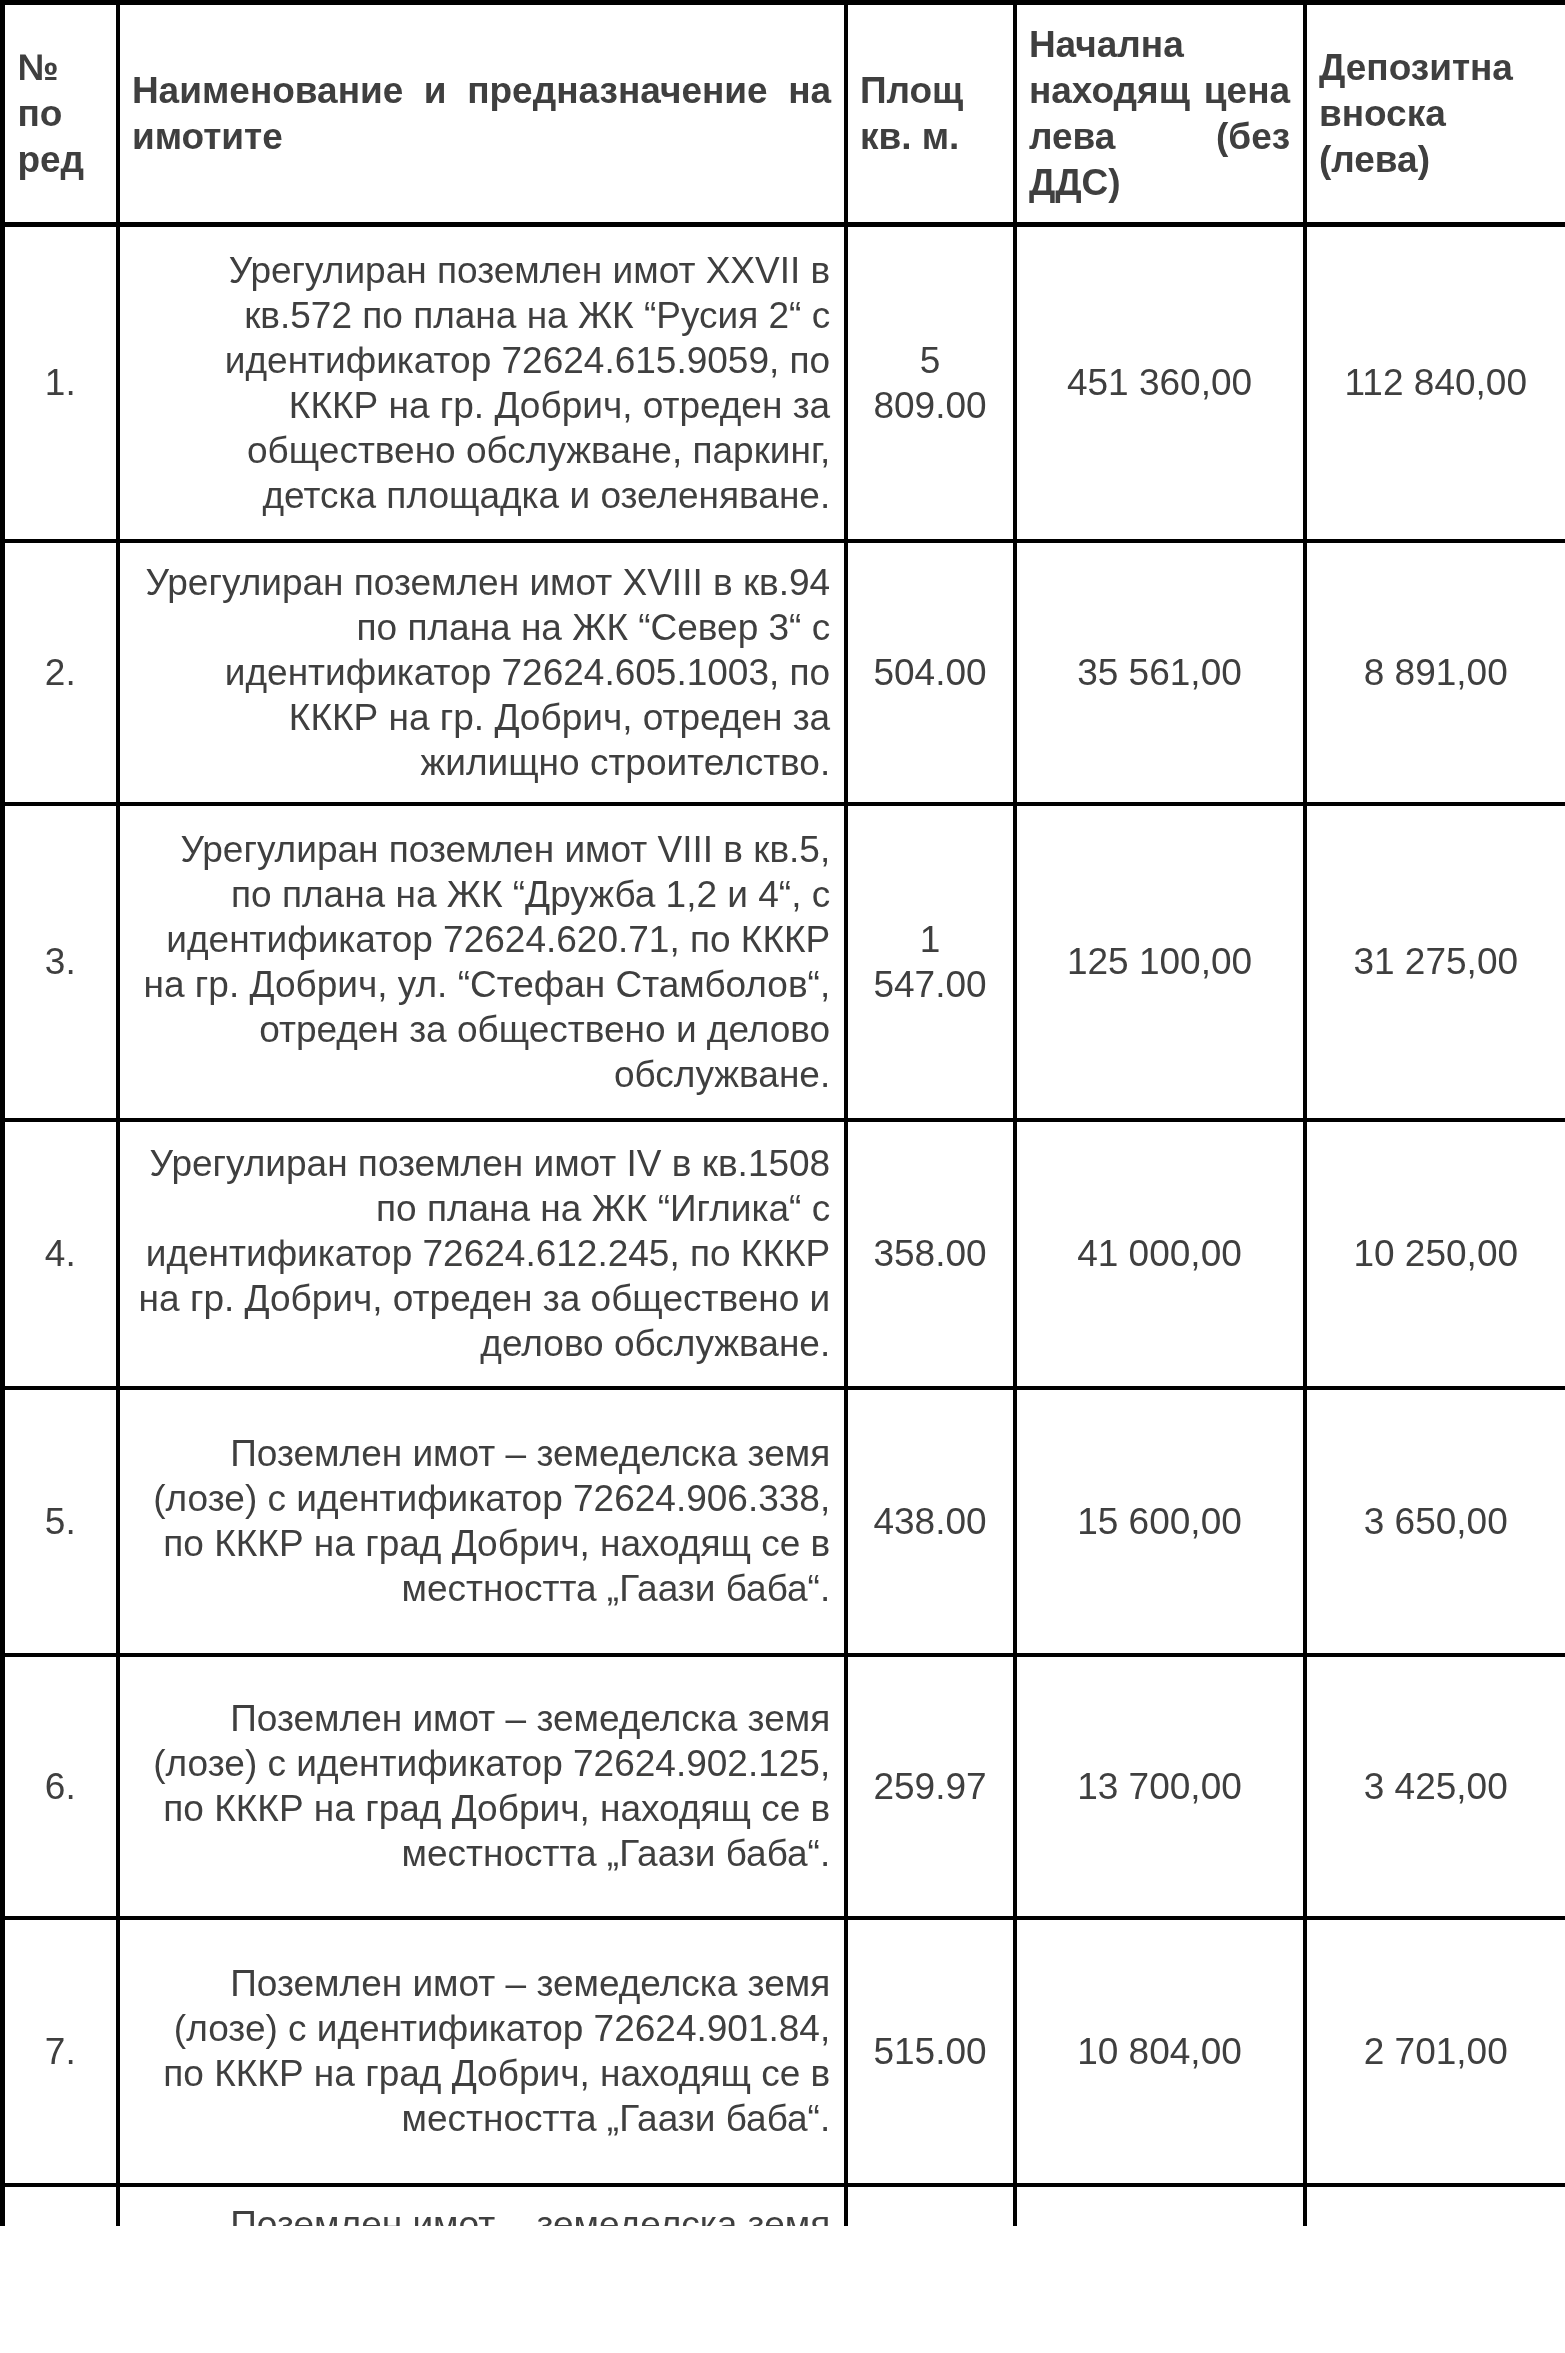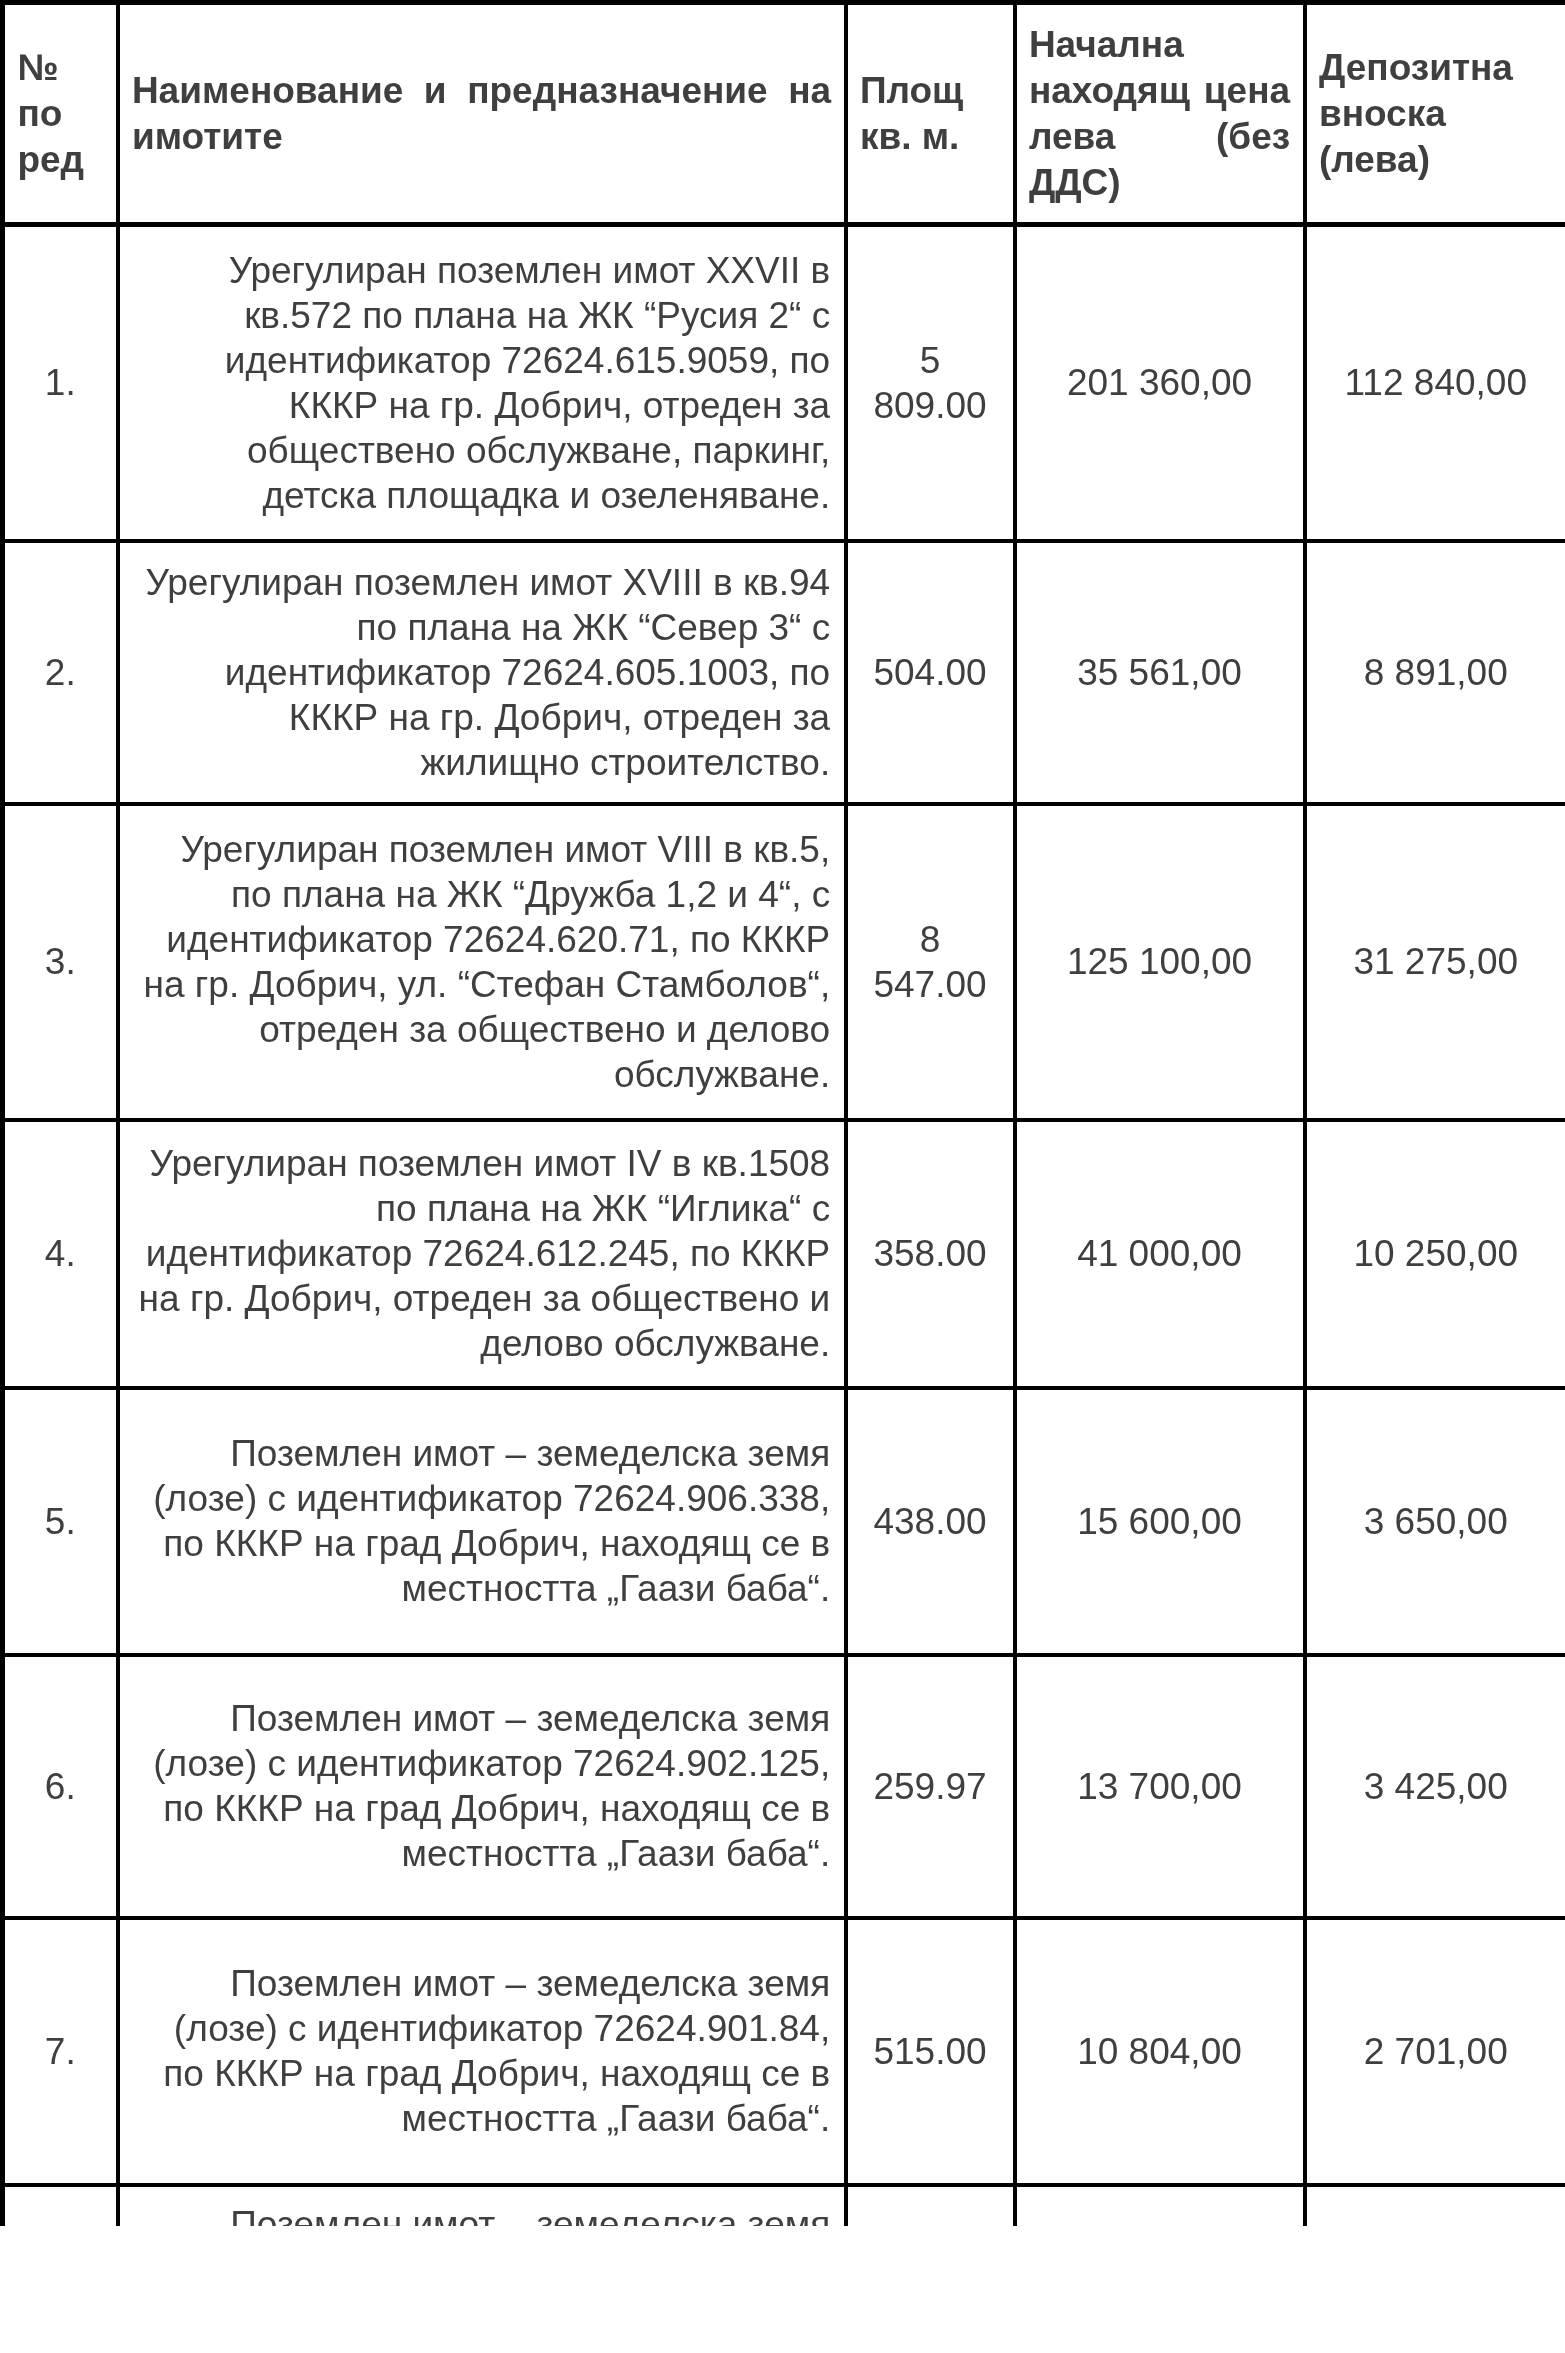"201 360,00" td.price { text: 201 360,00 -> 451 360,00 }
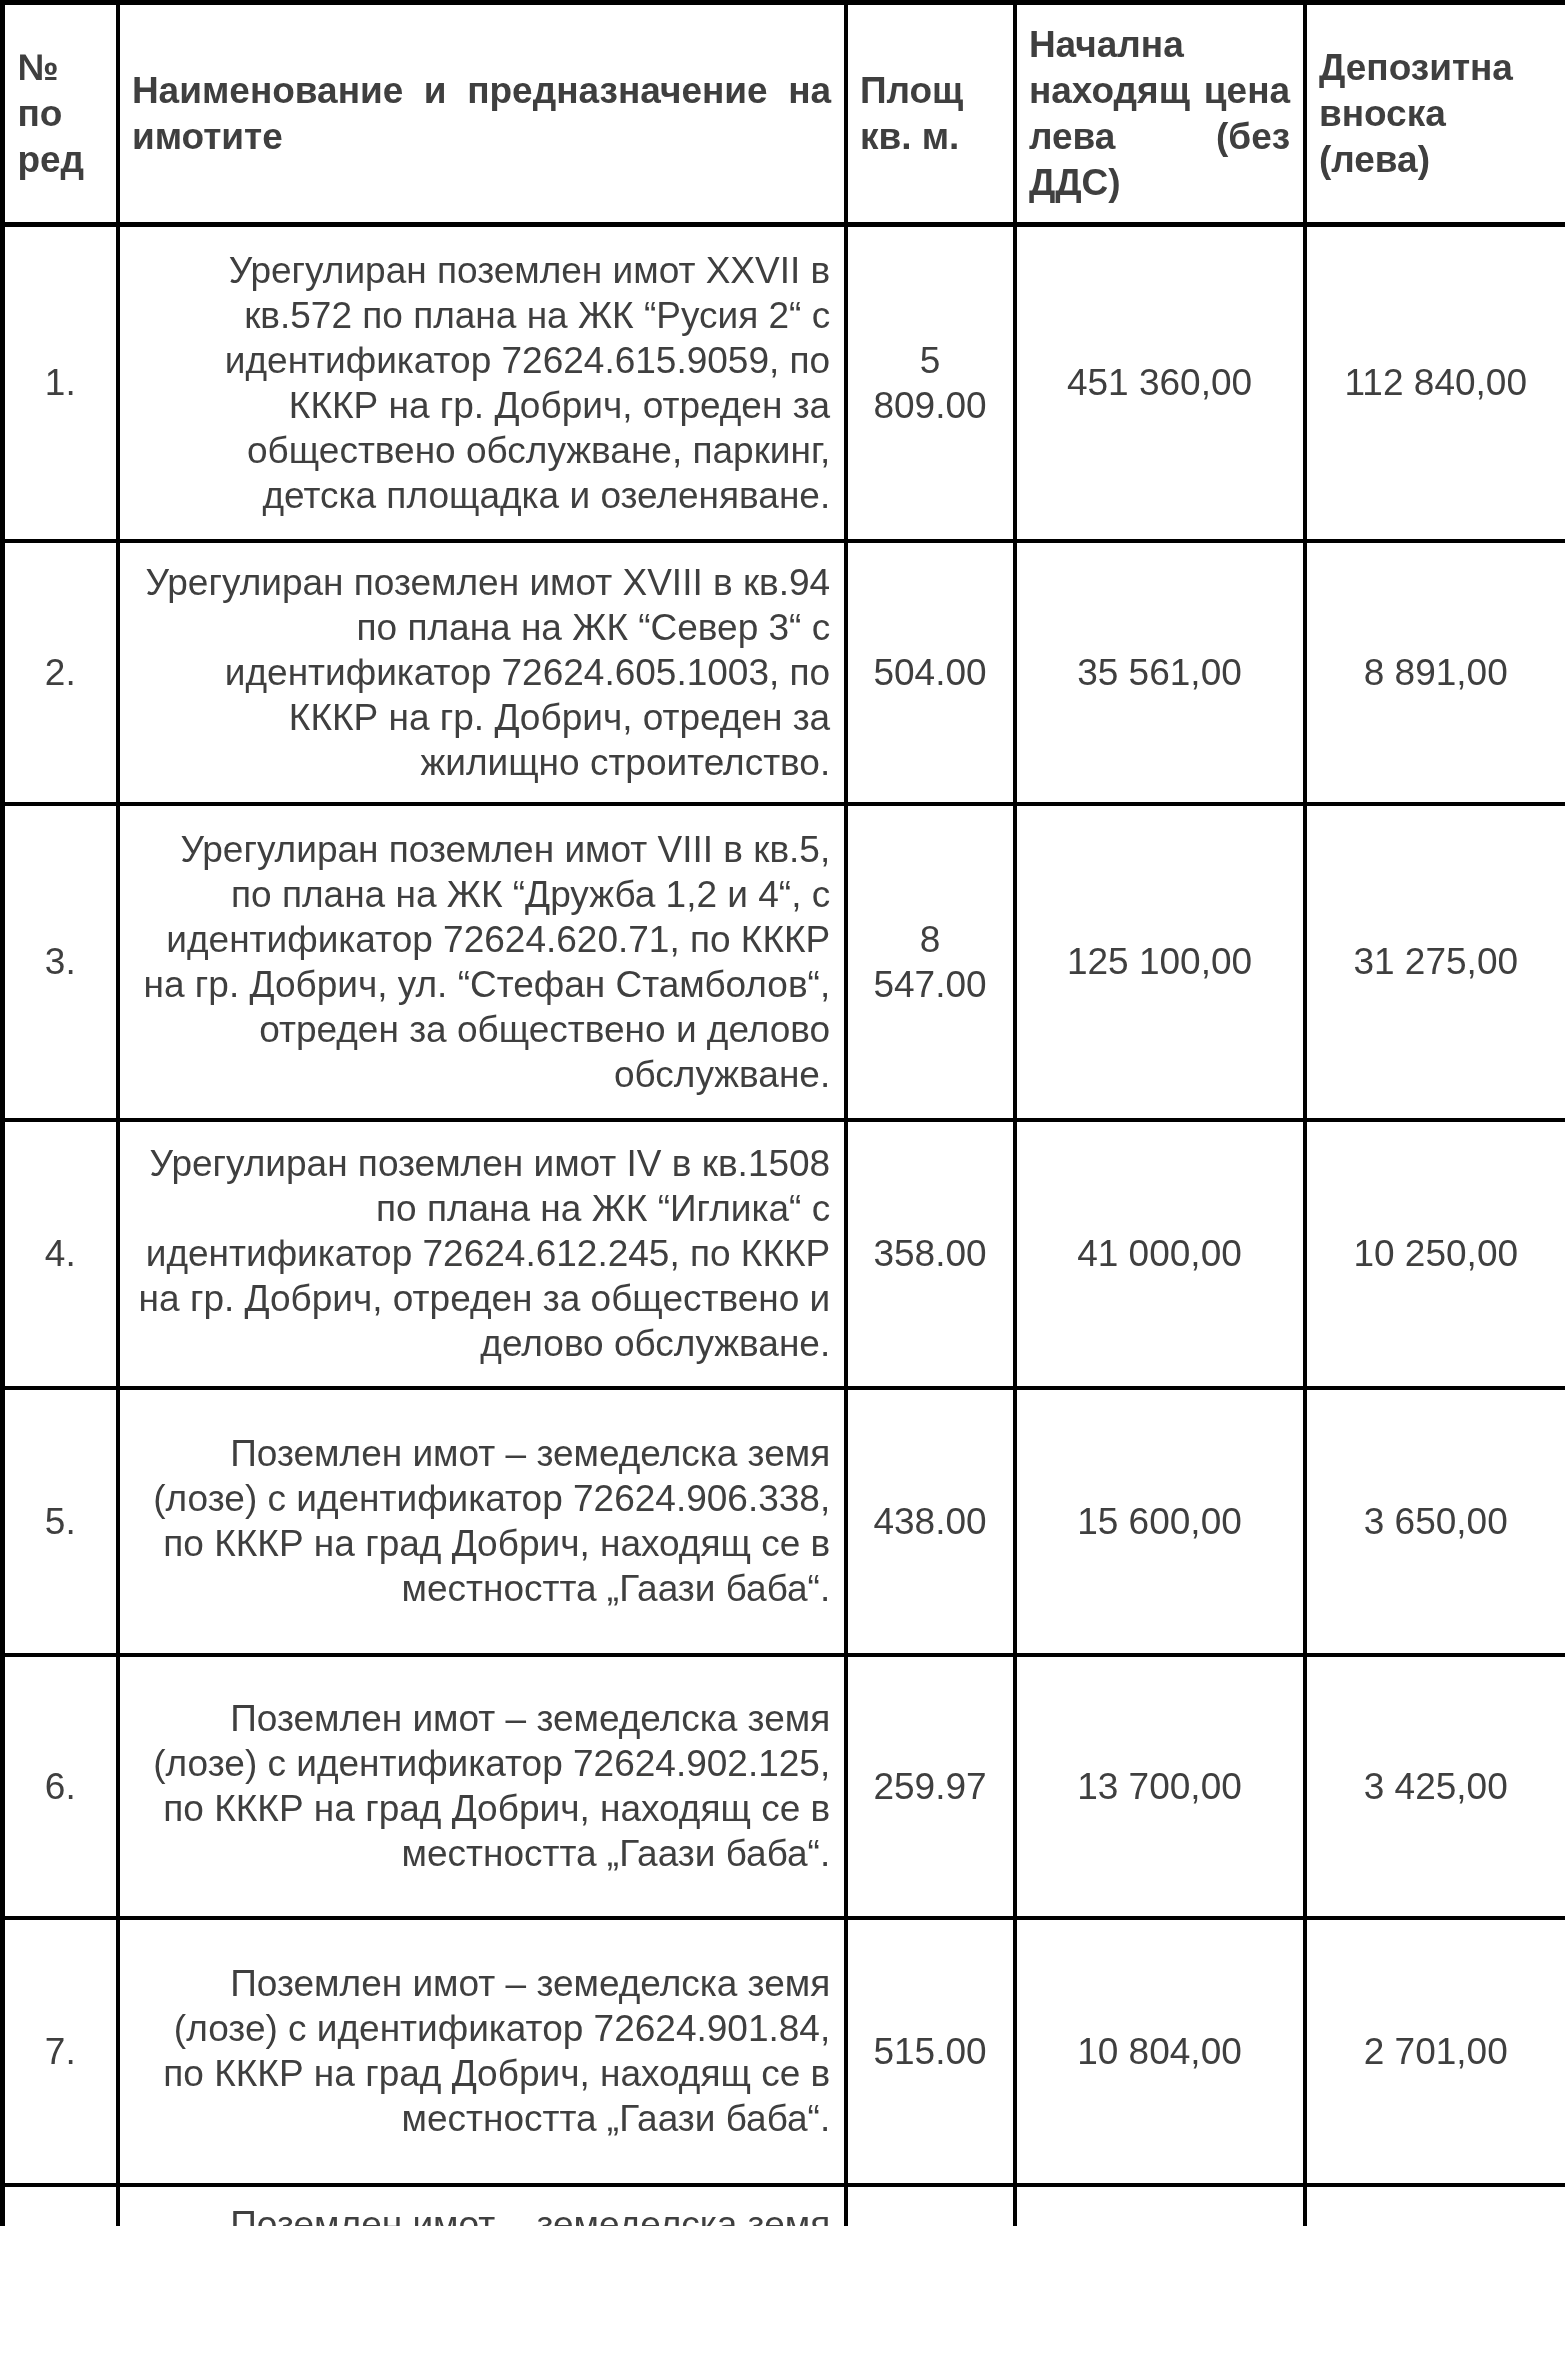"8 547.00" td.area { text: 8 547.00 -> 1 547.00 }
